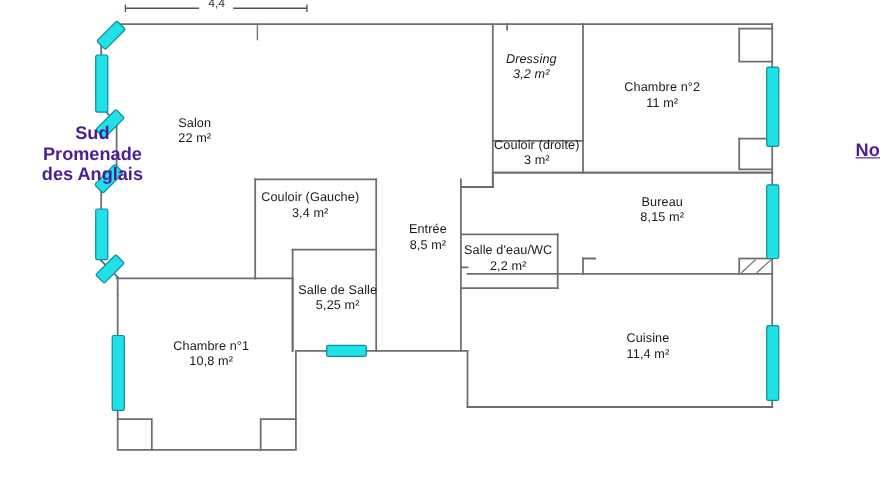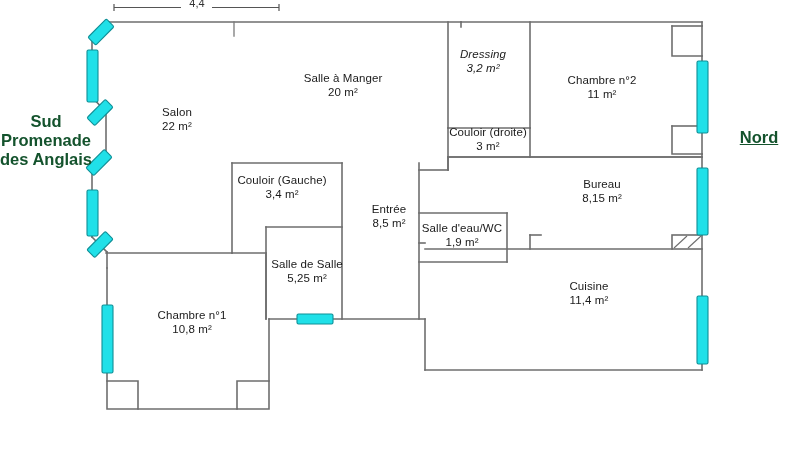"Salle à Manger" div.room-label { html: <div> <span>Salle à Manger</span> <span>20 m²</span> </div> -> none }
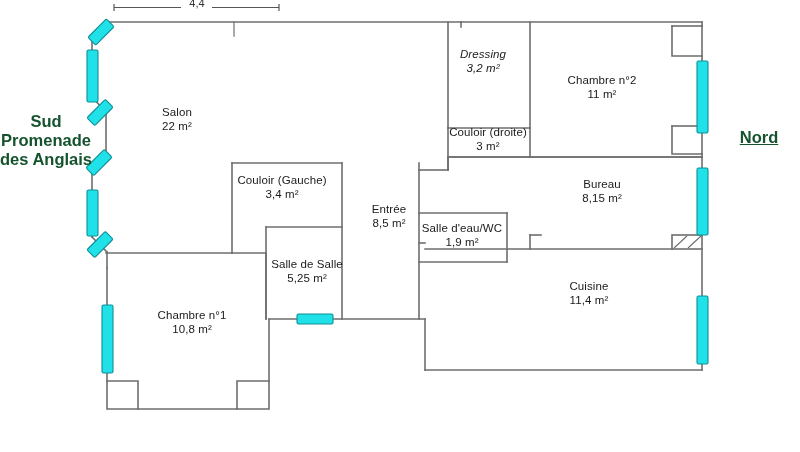"Sud" .compass-label { color: #14532d -> #4c1d95; margin-left: none -> 38px }
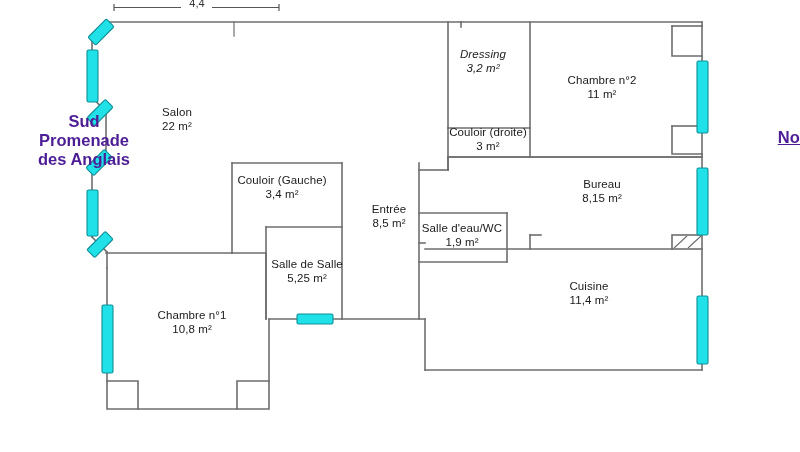"1,9 m²" span.rl-area { text: 1,9 -> 2,2 }
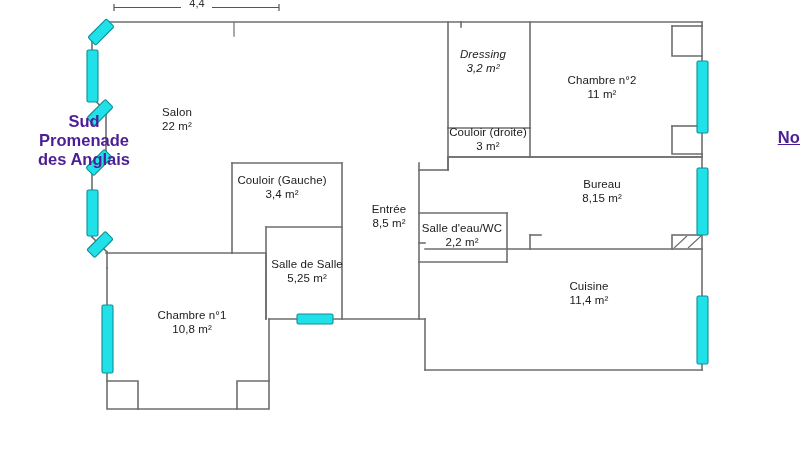"Cuisine" div.room-label { top: 279px -> 301px }
